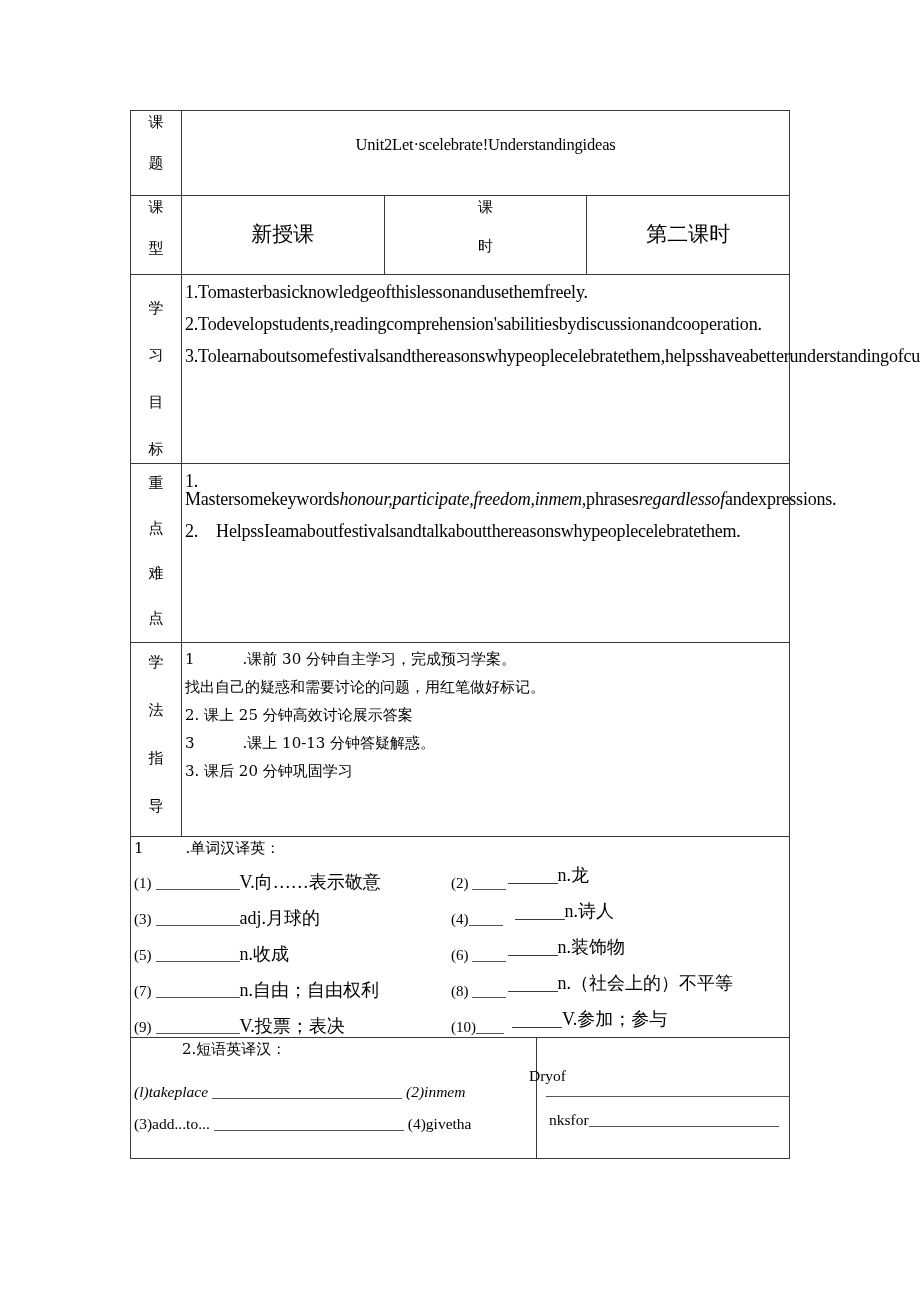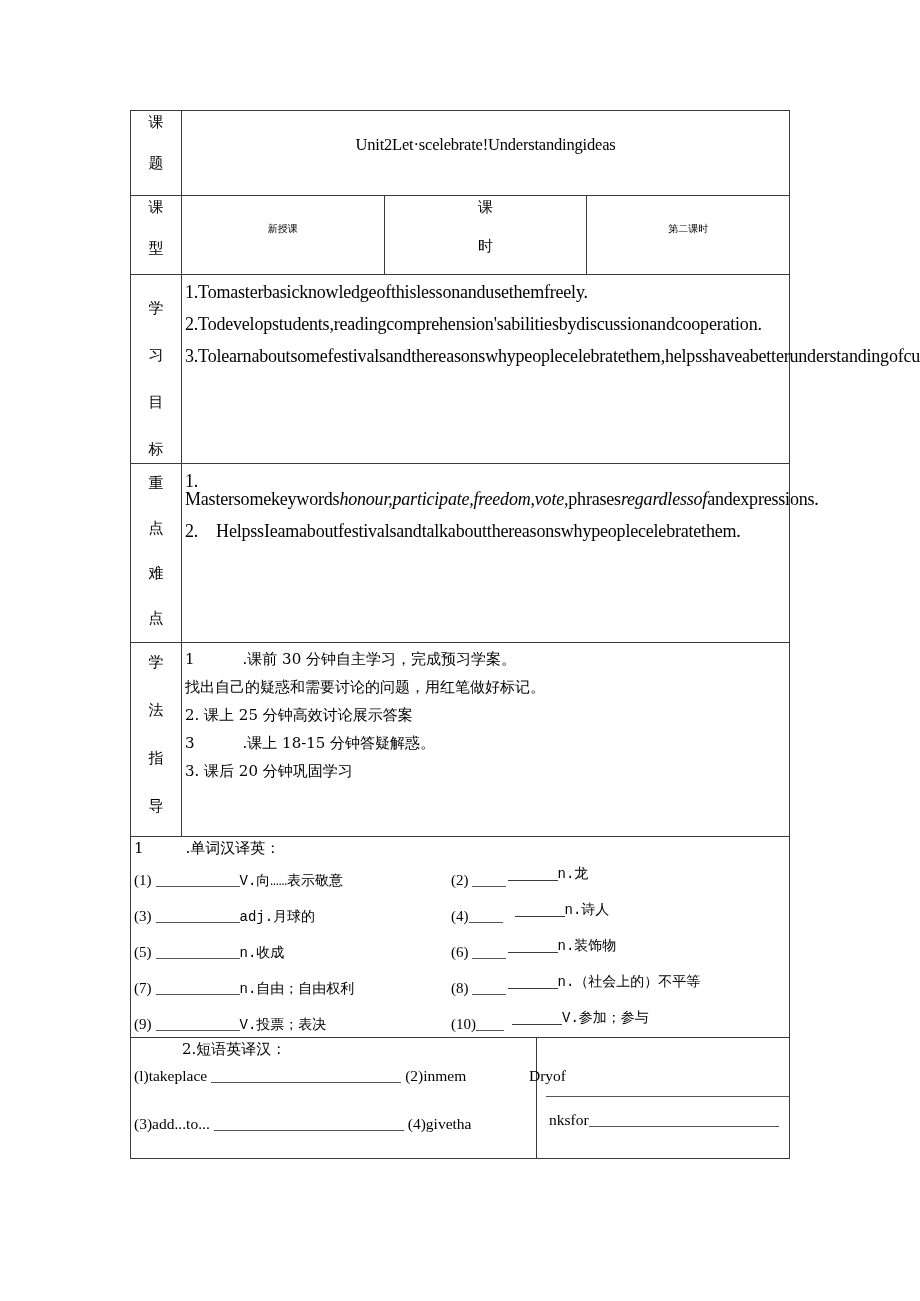"新授课" .type-cell .cn { font-size: 10px -> 21px }
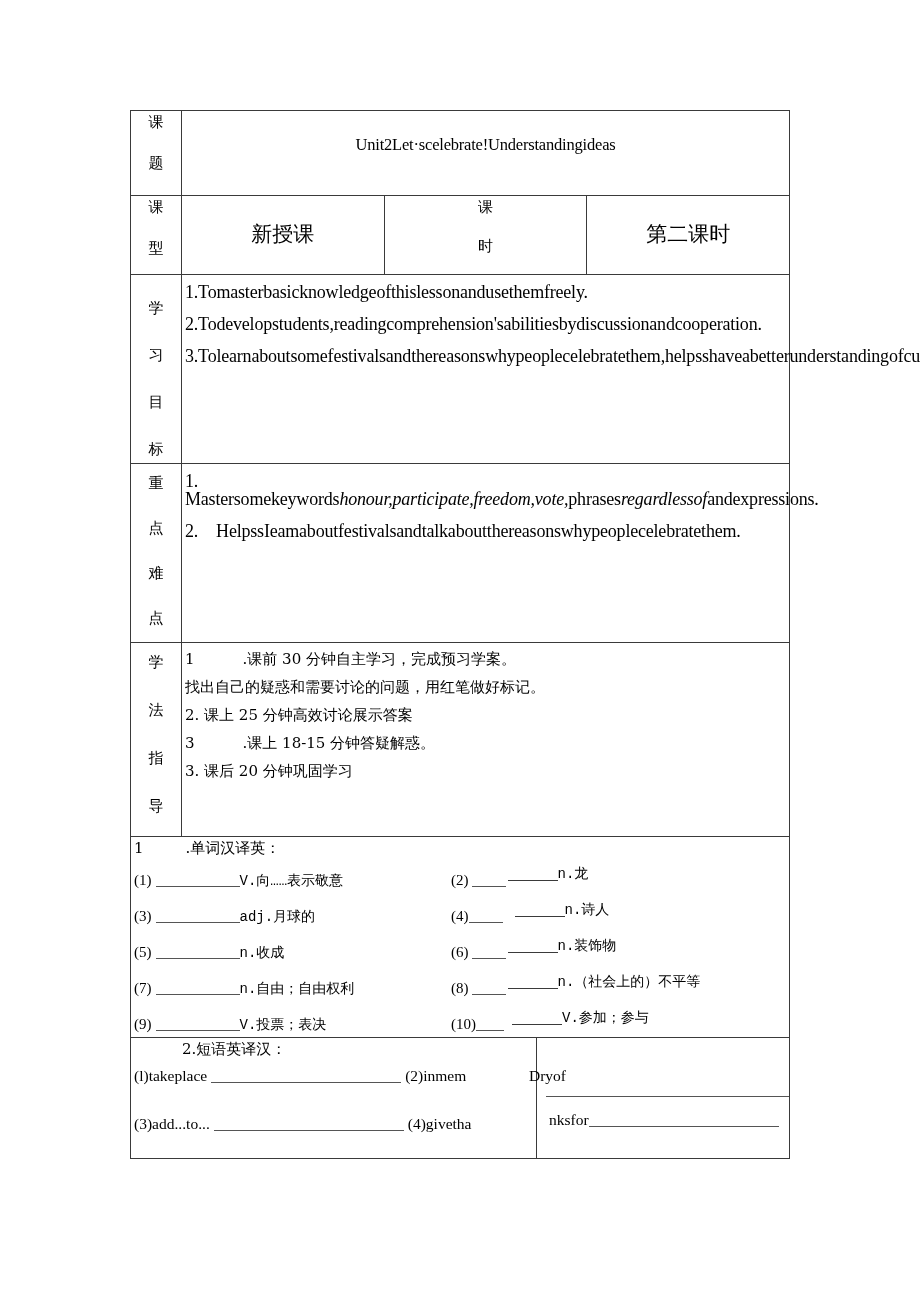"honour,participate,freedom,vote," span.ital { text: honour,participate,freedom,vote -> honour,participate,freedom,inmem }
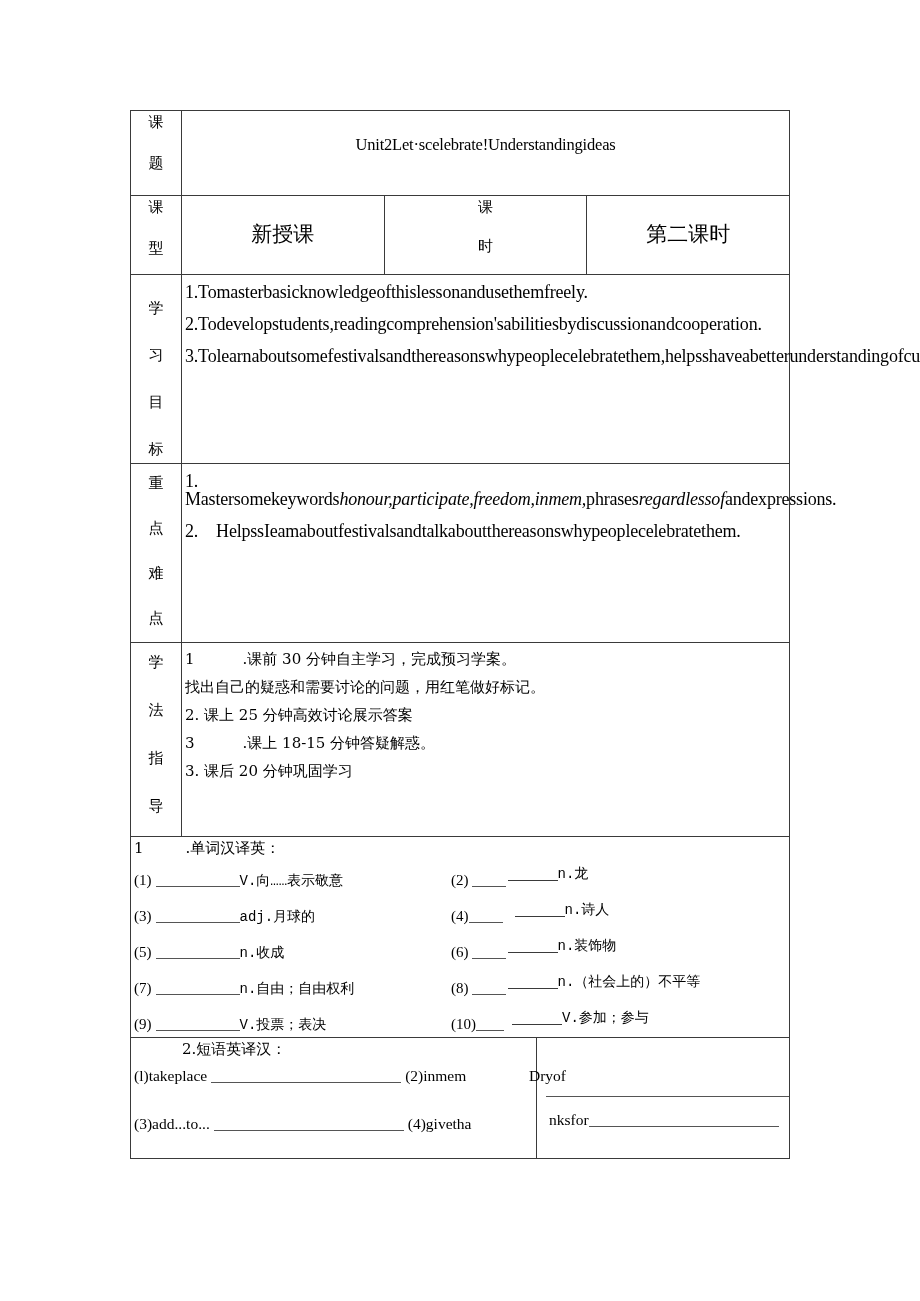".课上 18-15 分钟答疑解惑。" span { text: 18-15 -> 10-13 }
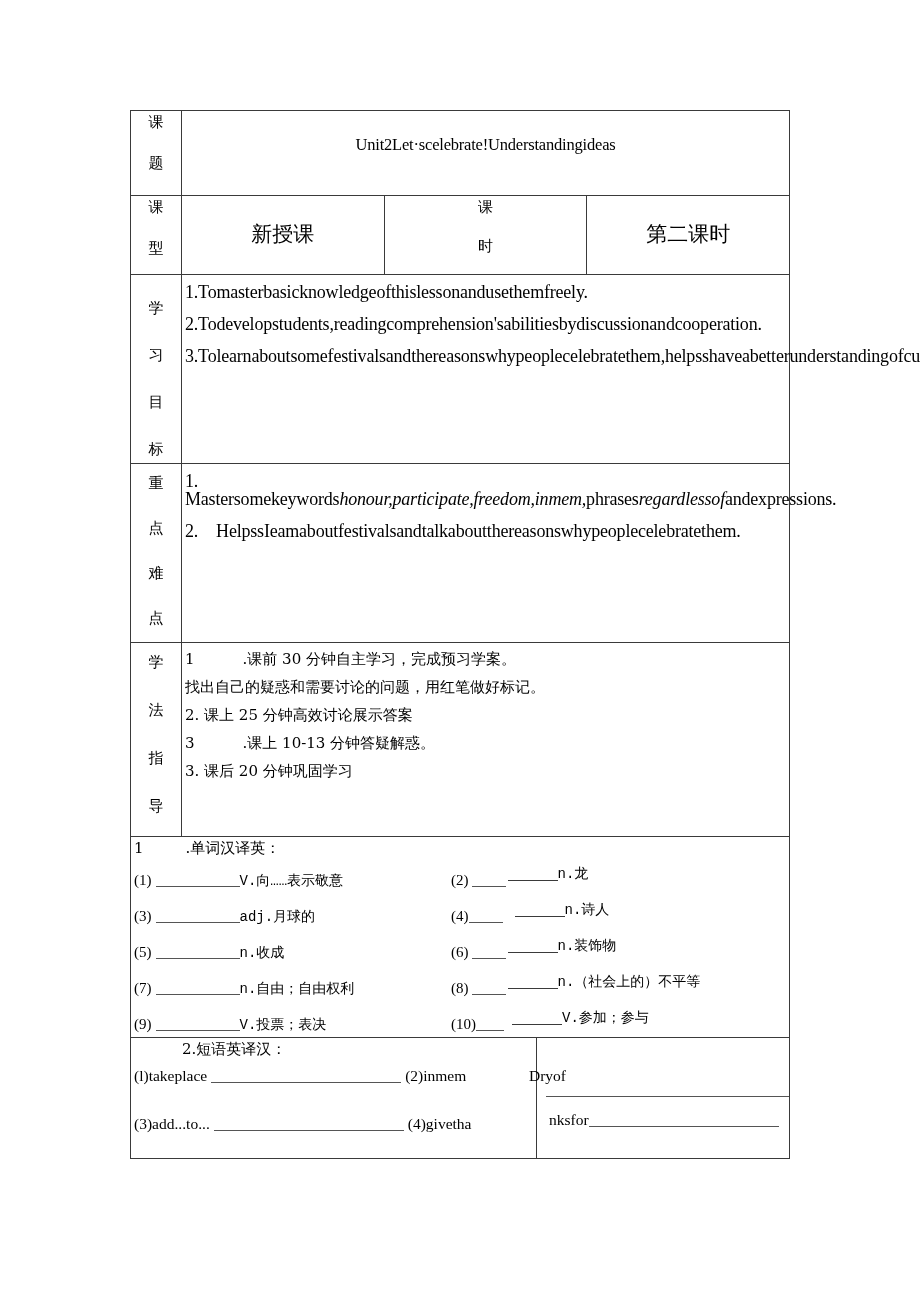"V.向……表示敬意" .def { font-family: Liberation Mono, monospace -> Liberation Serif, serif; font-size: 14px -> 18px }
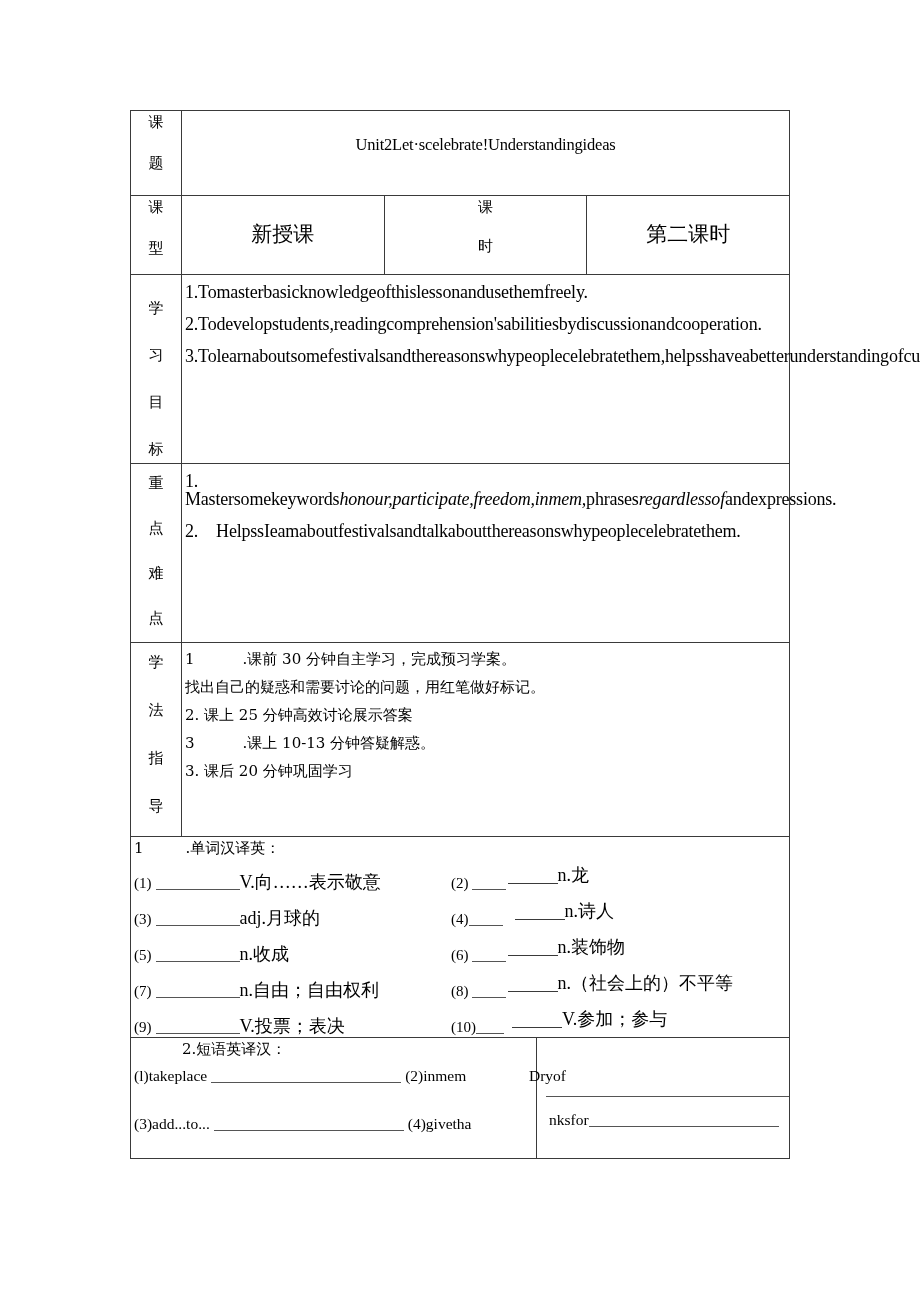"(l)takeplace (2)inmem" div.phrase-row { font-style: none -> italic; top: 30px -> 46px }
